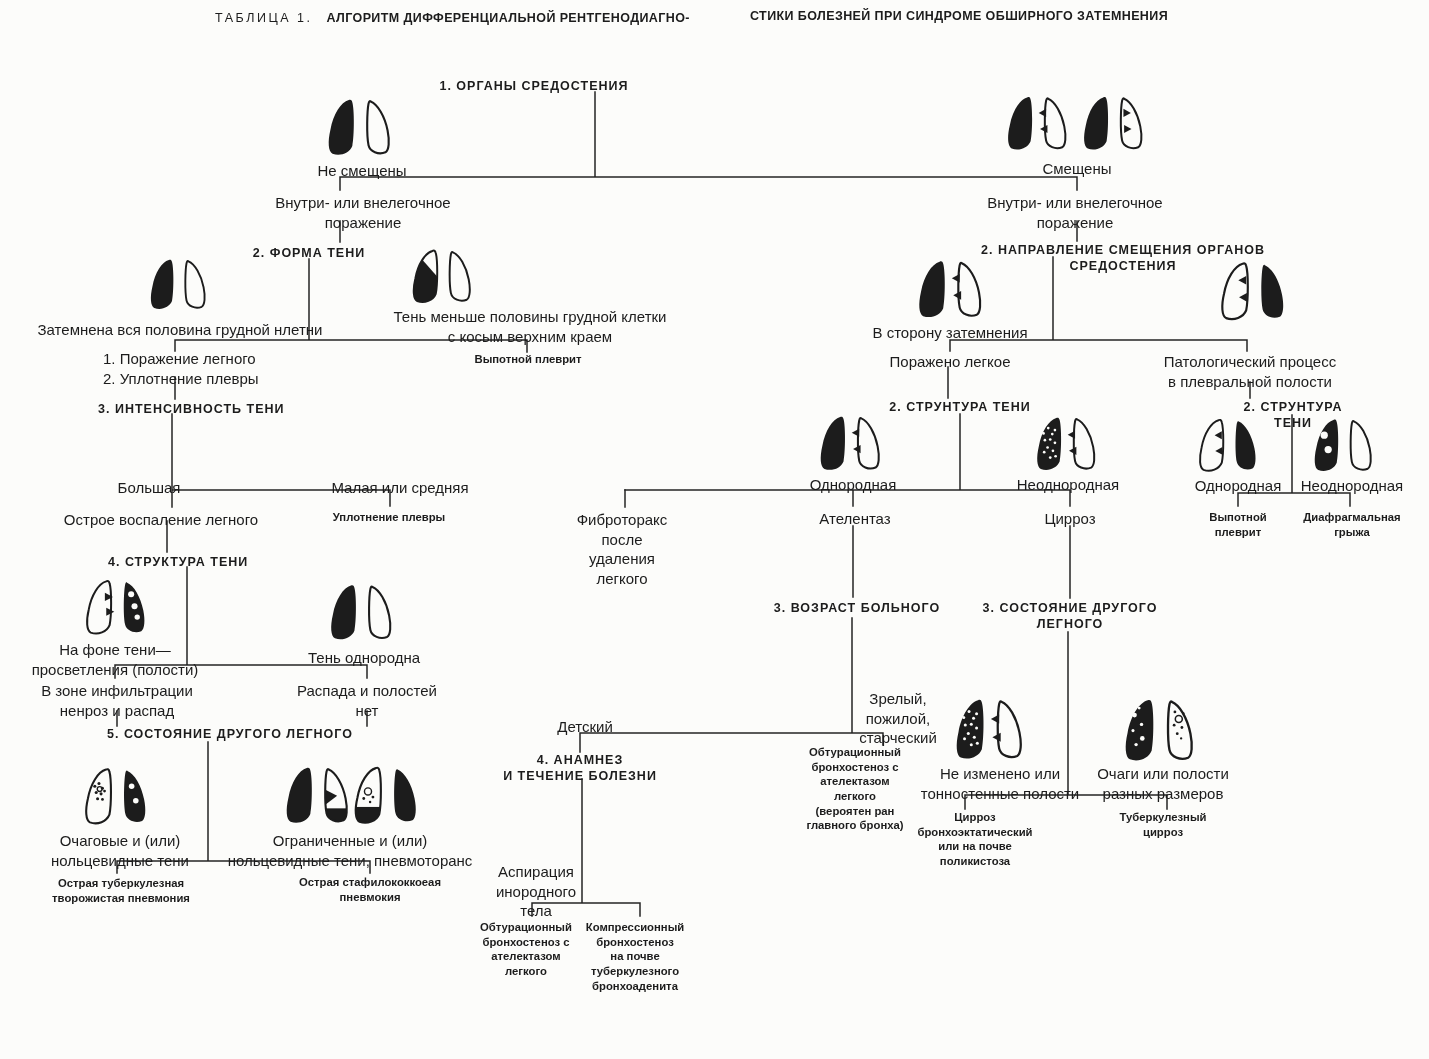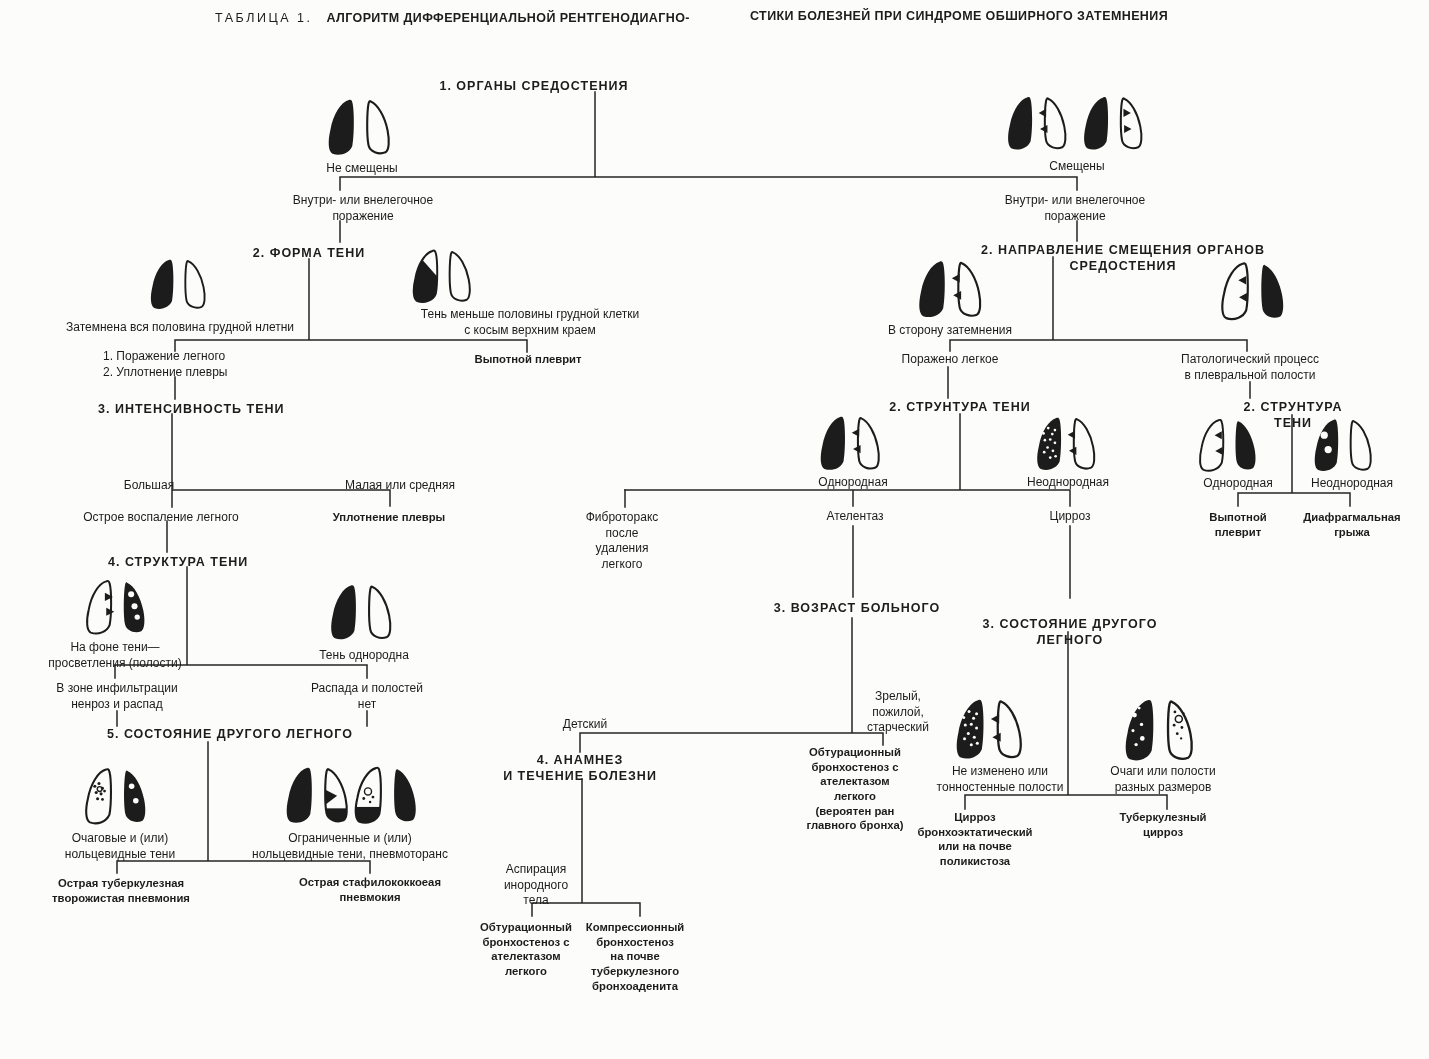"Не смещены" .t { font-size: 12px -> 15px }
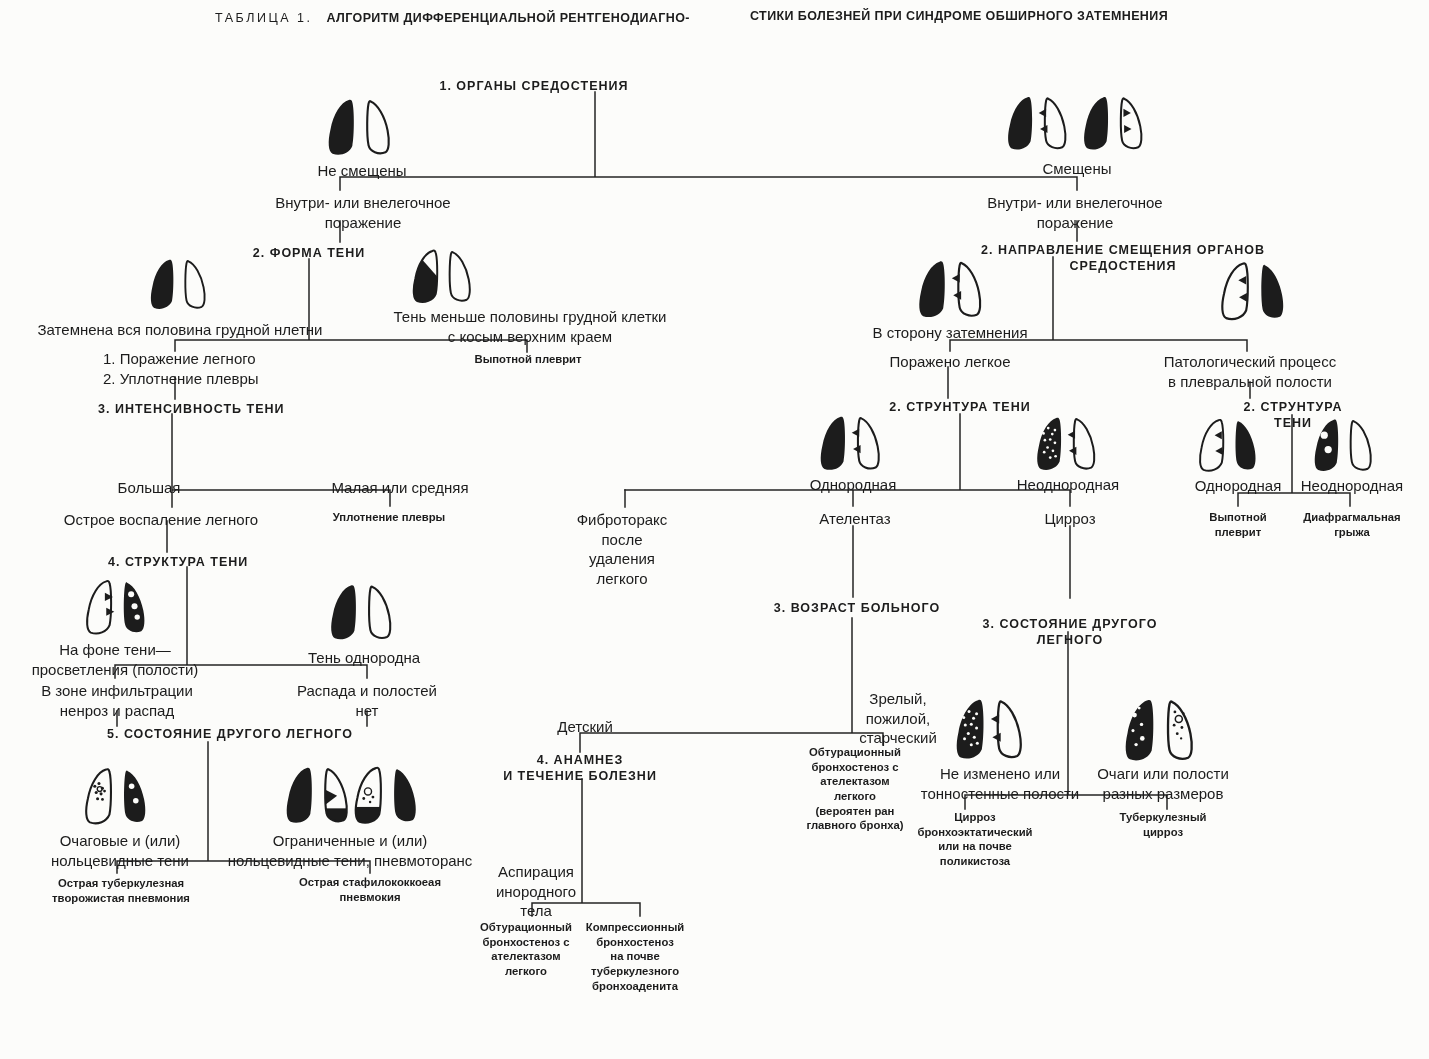"3. СОСТОЯНИЕ ДРУГОГО" div.t { top: 616px -> 600px }
